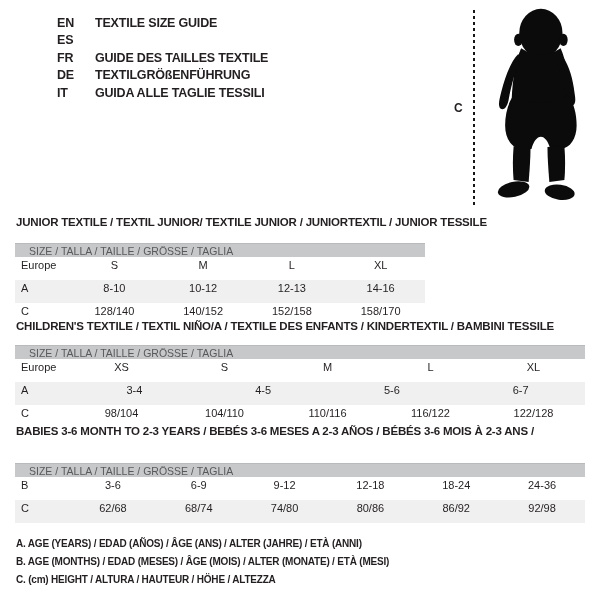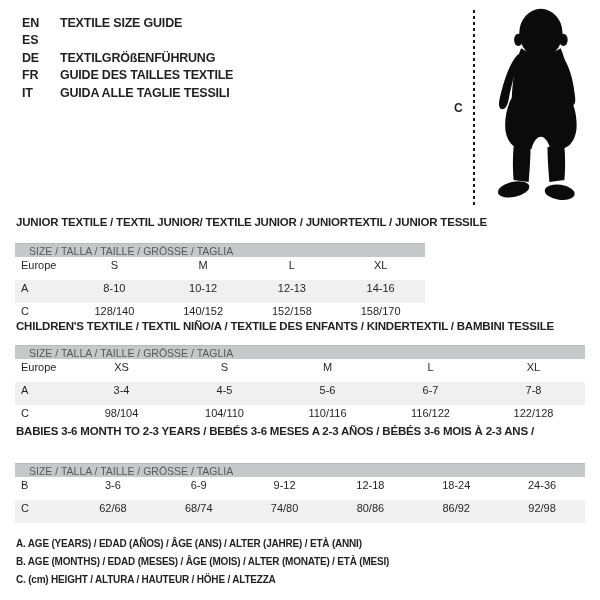"EN" .lang-row { margin-left: none -> 35px }
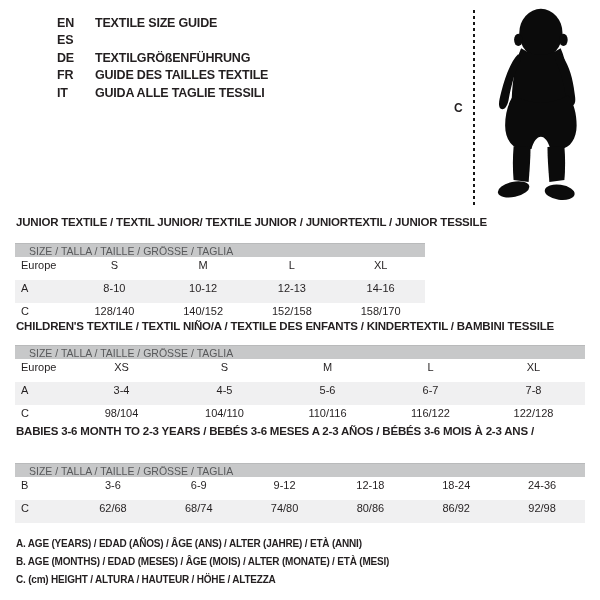"DE" div.lang-row { order: before "FR" -> after "FR" }
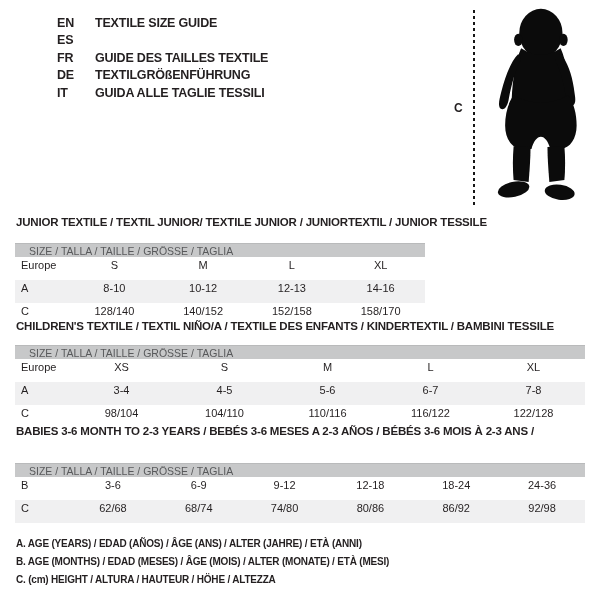"7-8" div.tcell { html: <div>7-8</div> -> none }
